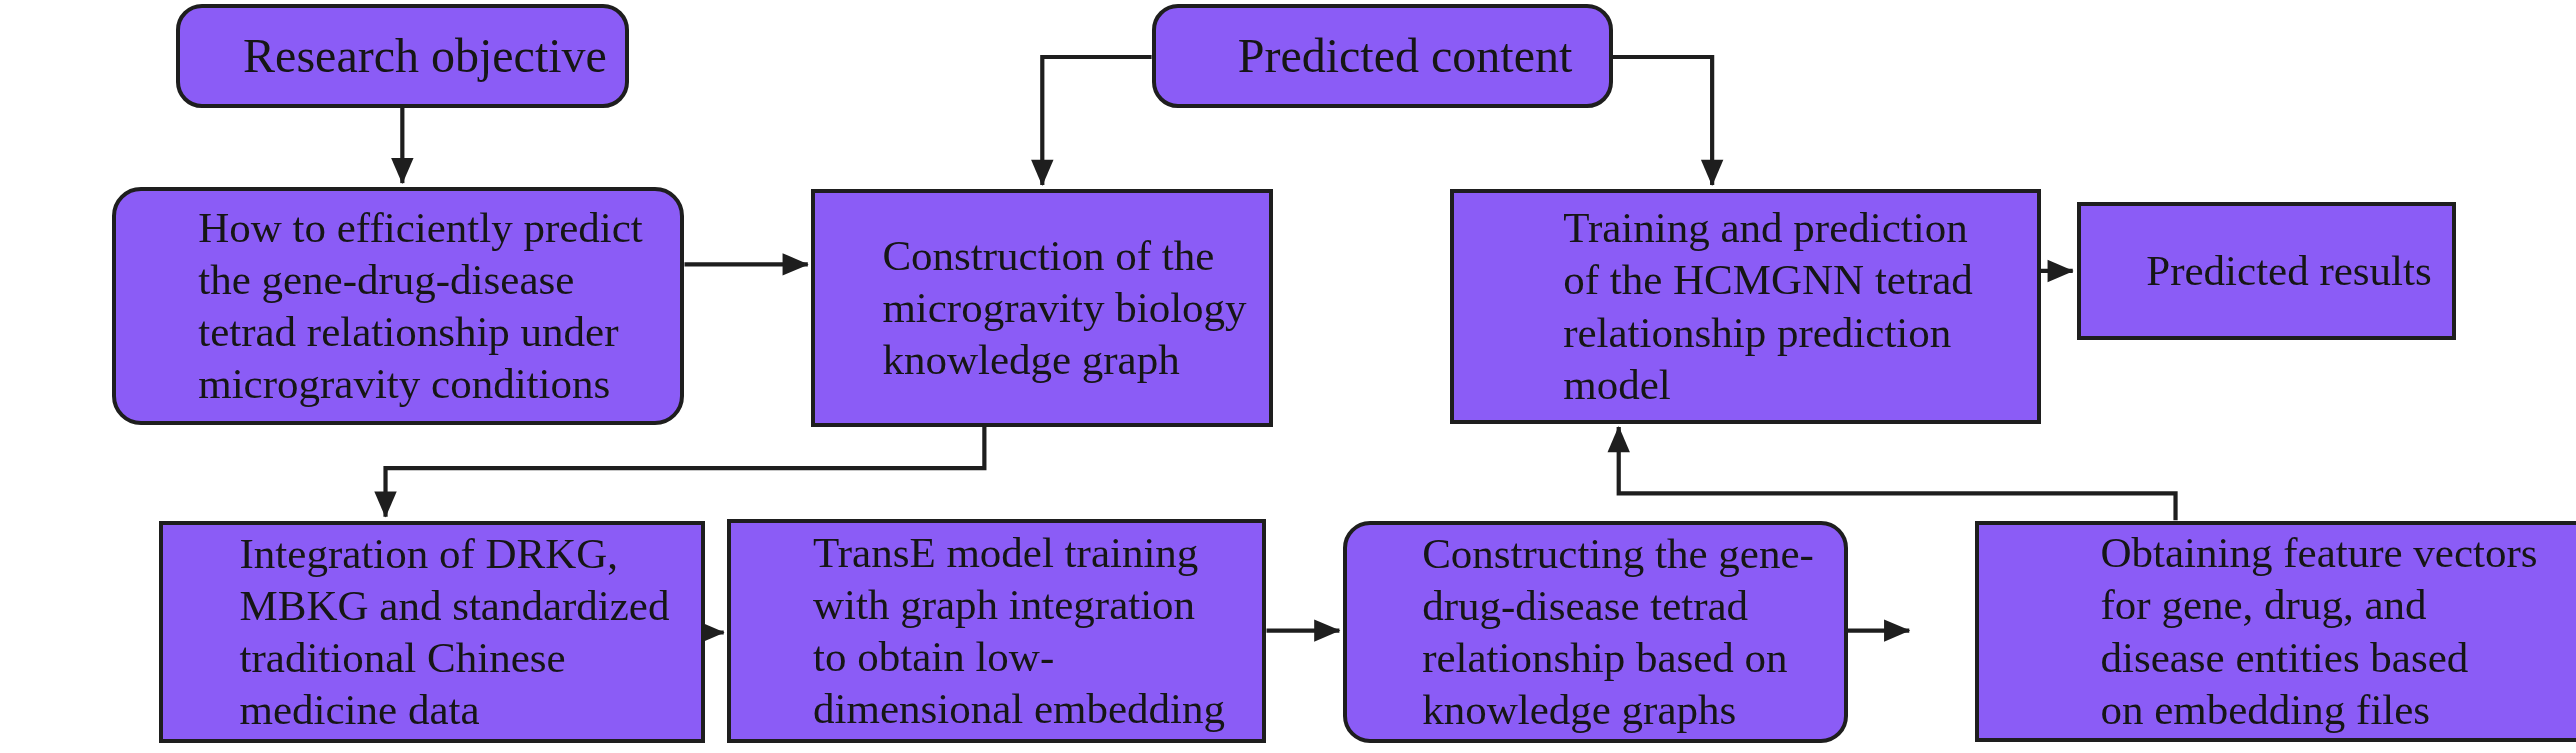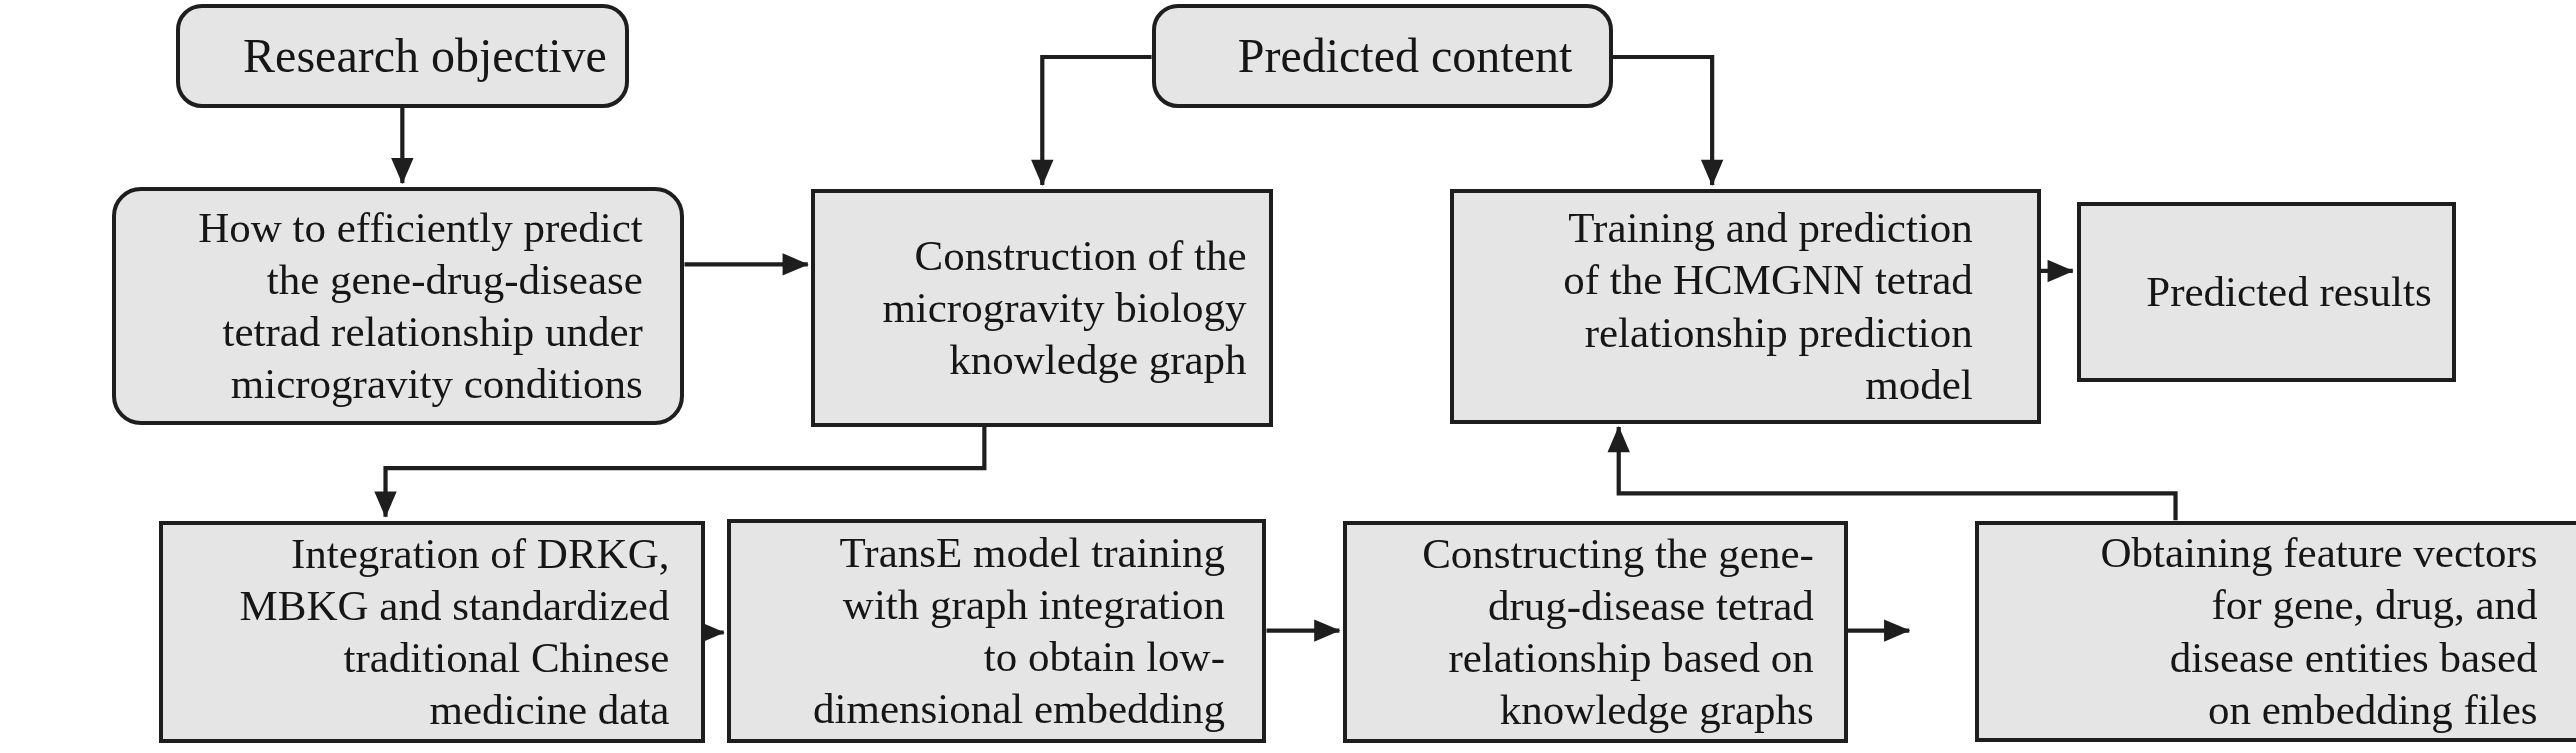"Research objective" .node { background: #e5e5e5 -> #8b5cf6; text-align: right -> left }
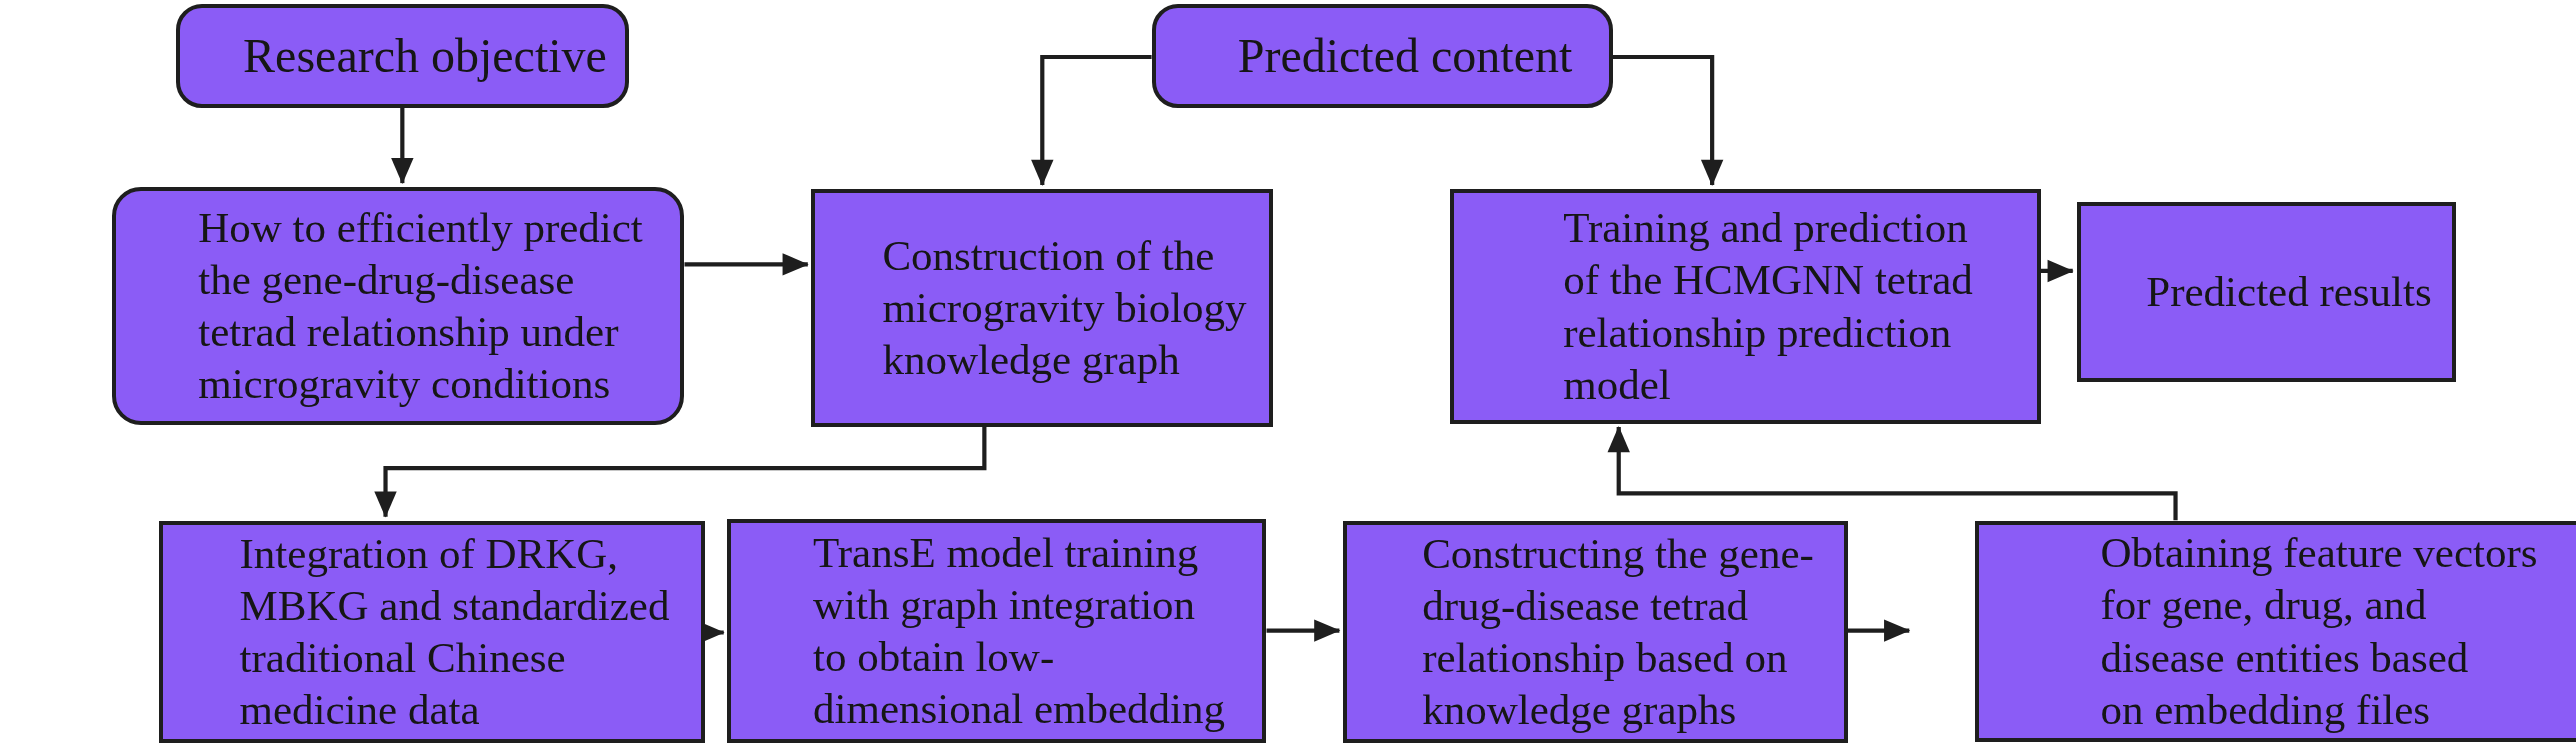"Predicted results" #n-predicted { height: 180px -> 138px }
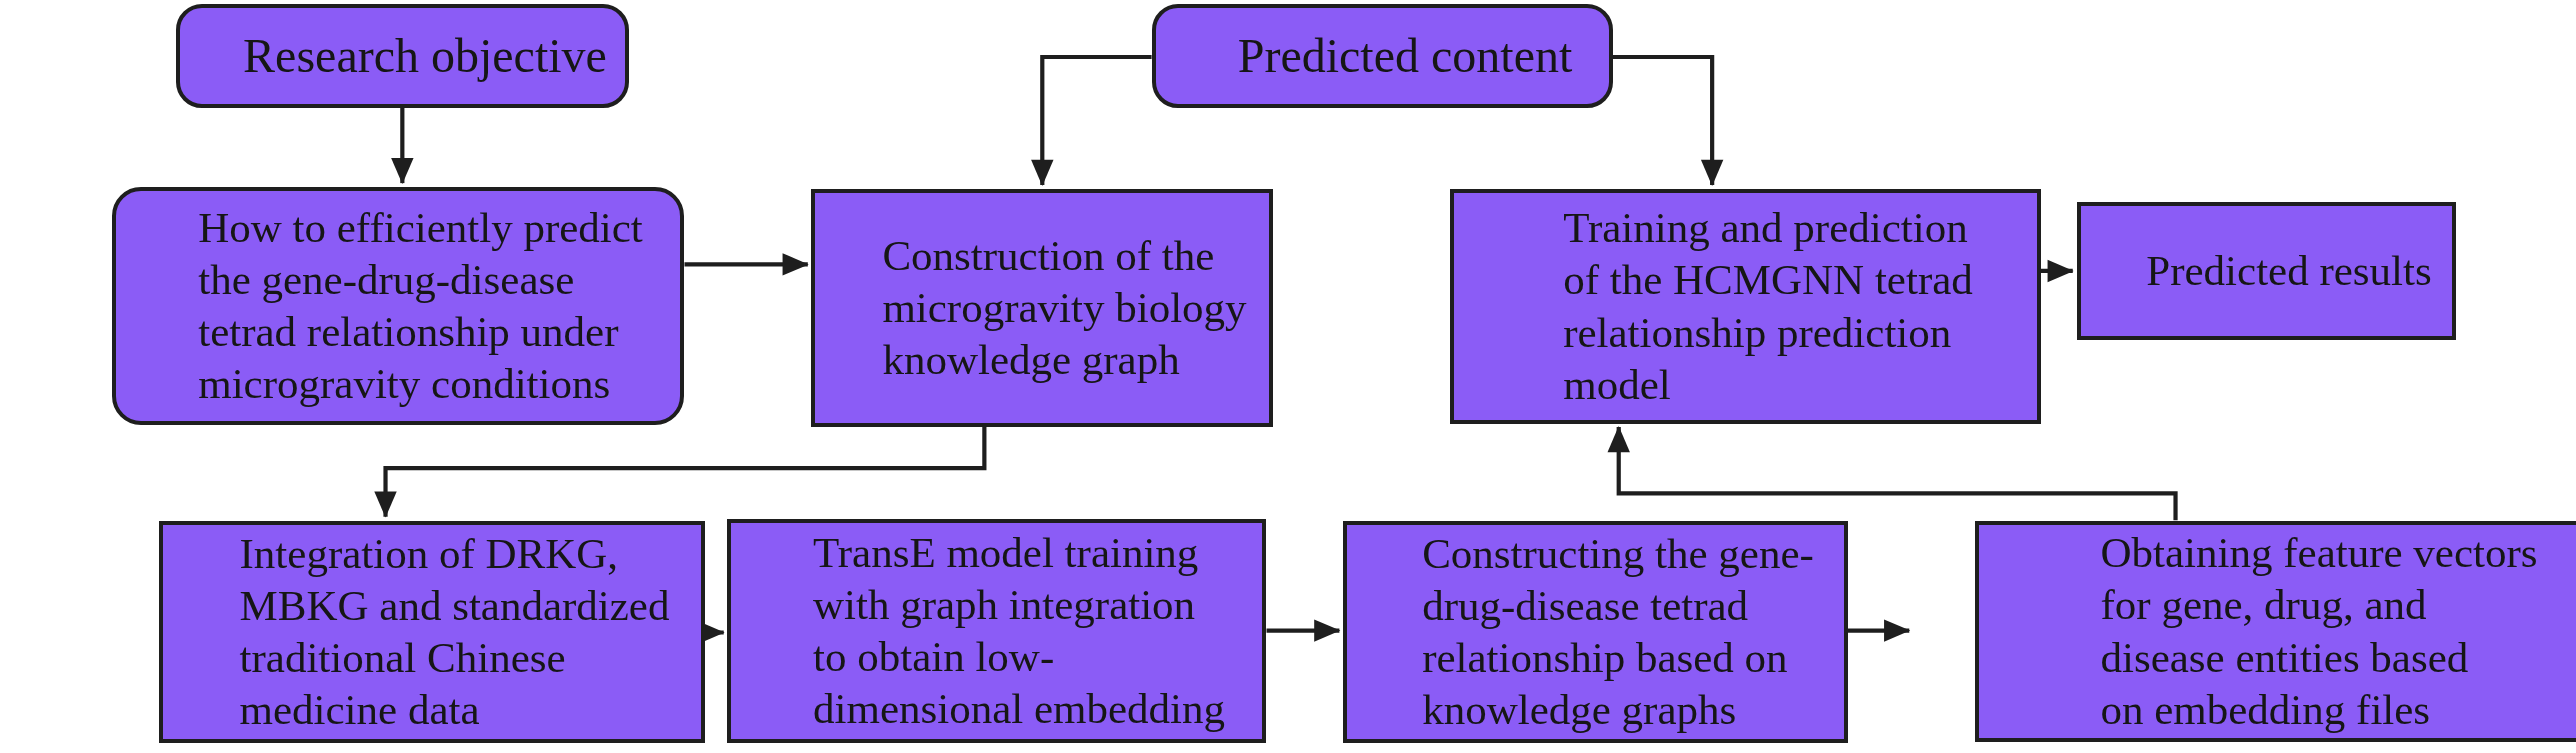"Constructing the gene-" #n-constructing { border-radius: none -> 27px }
